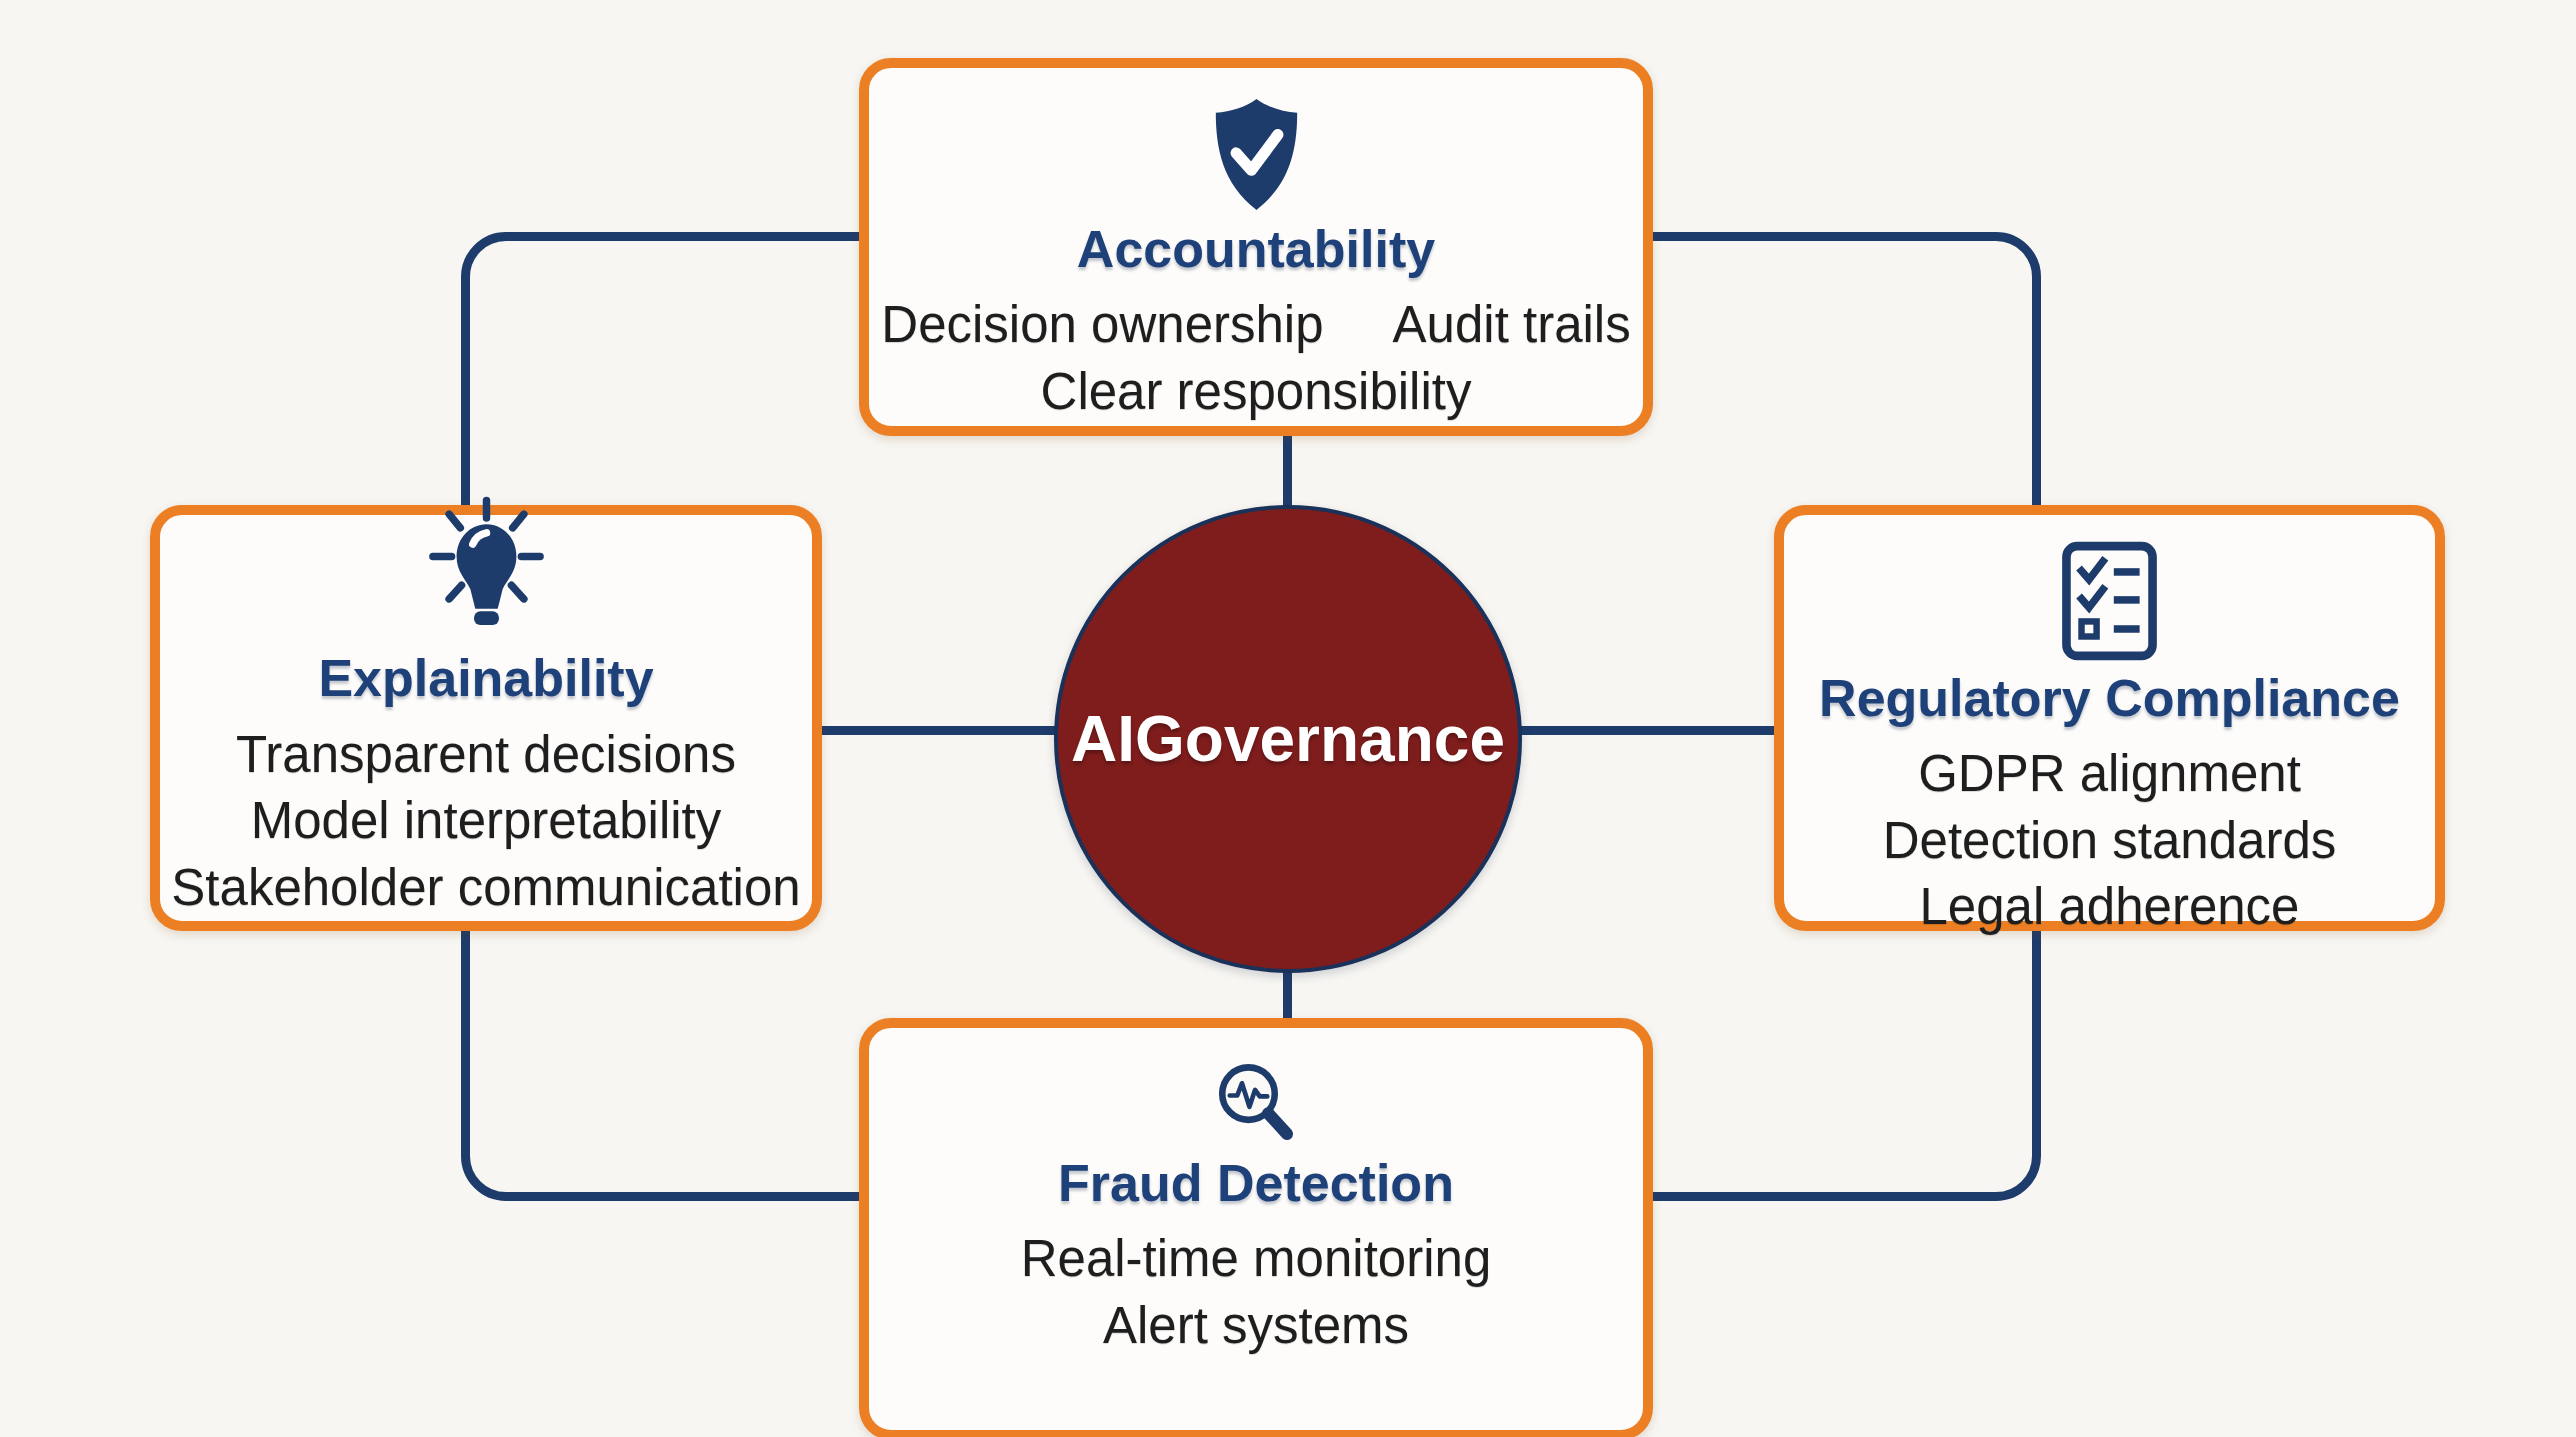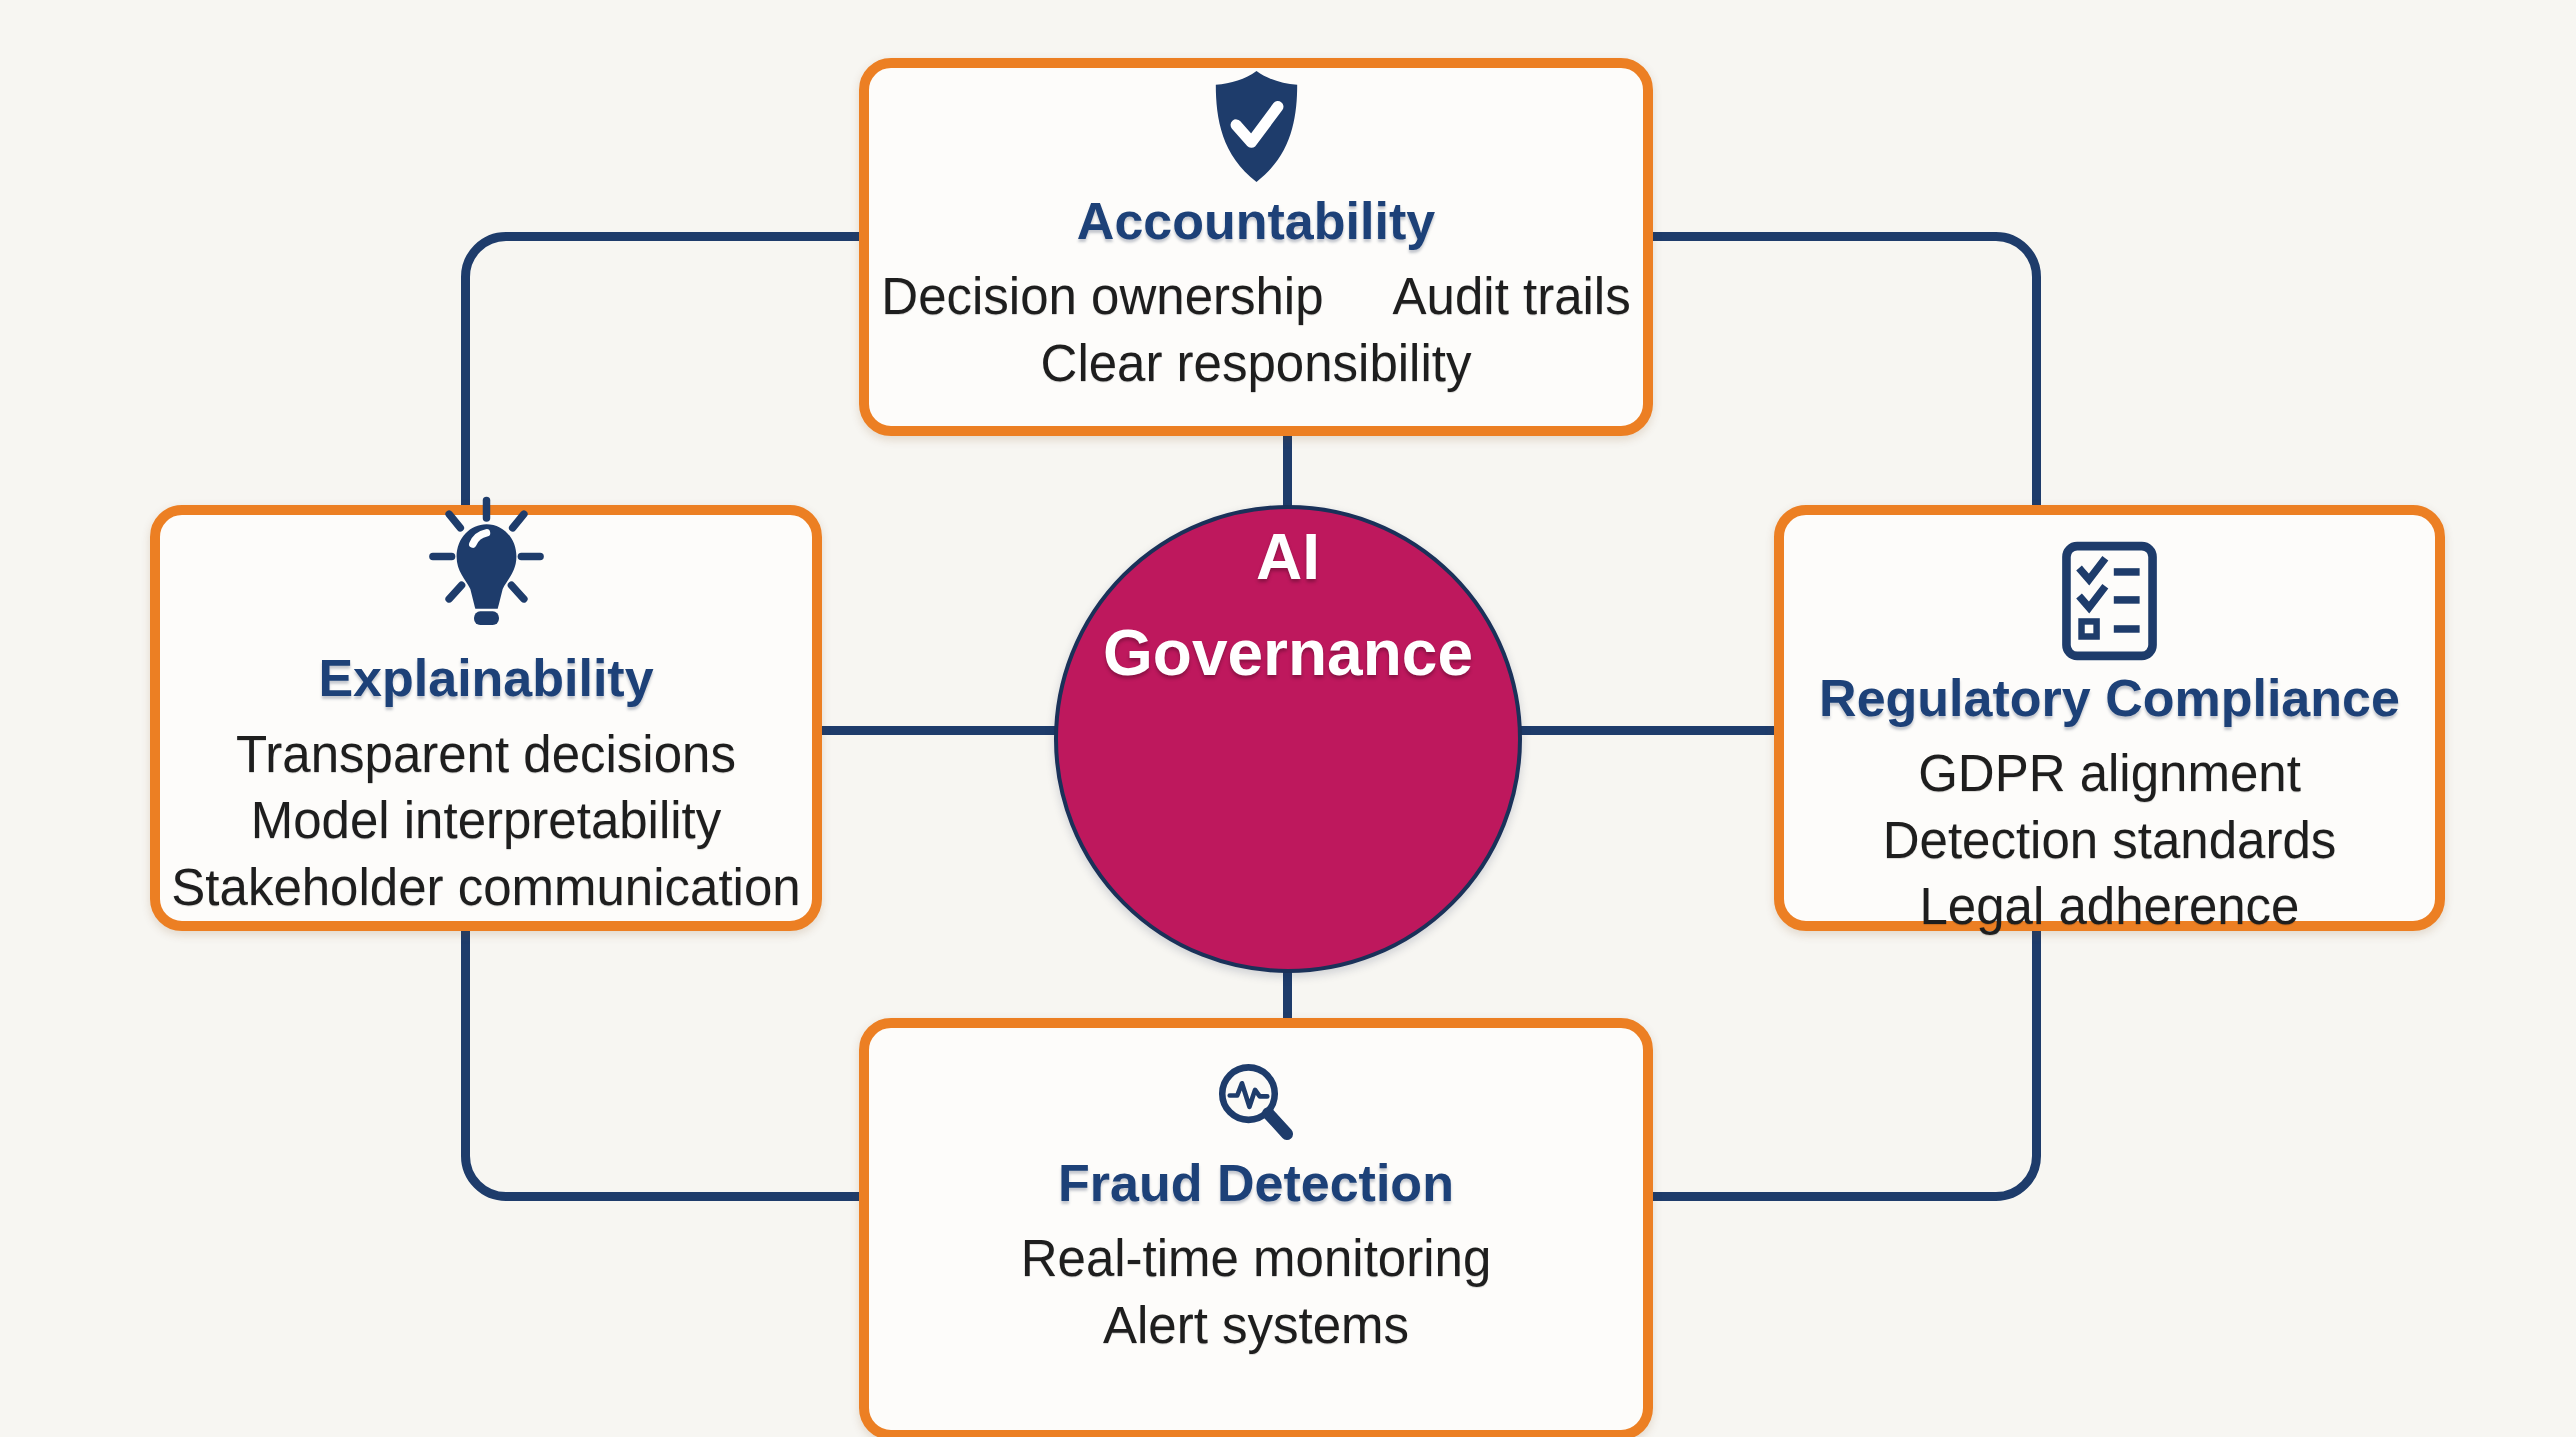"Accountability" .node-top { padding-top: none -> 28px }
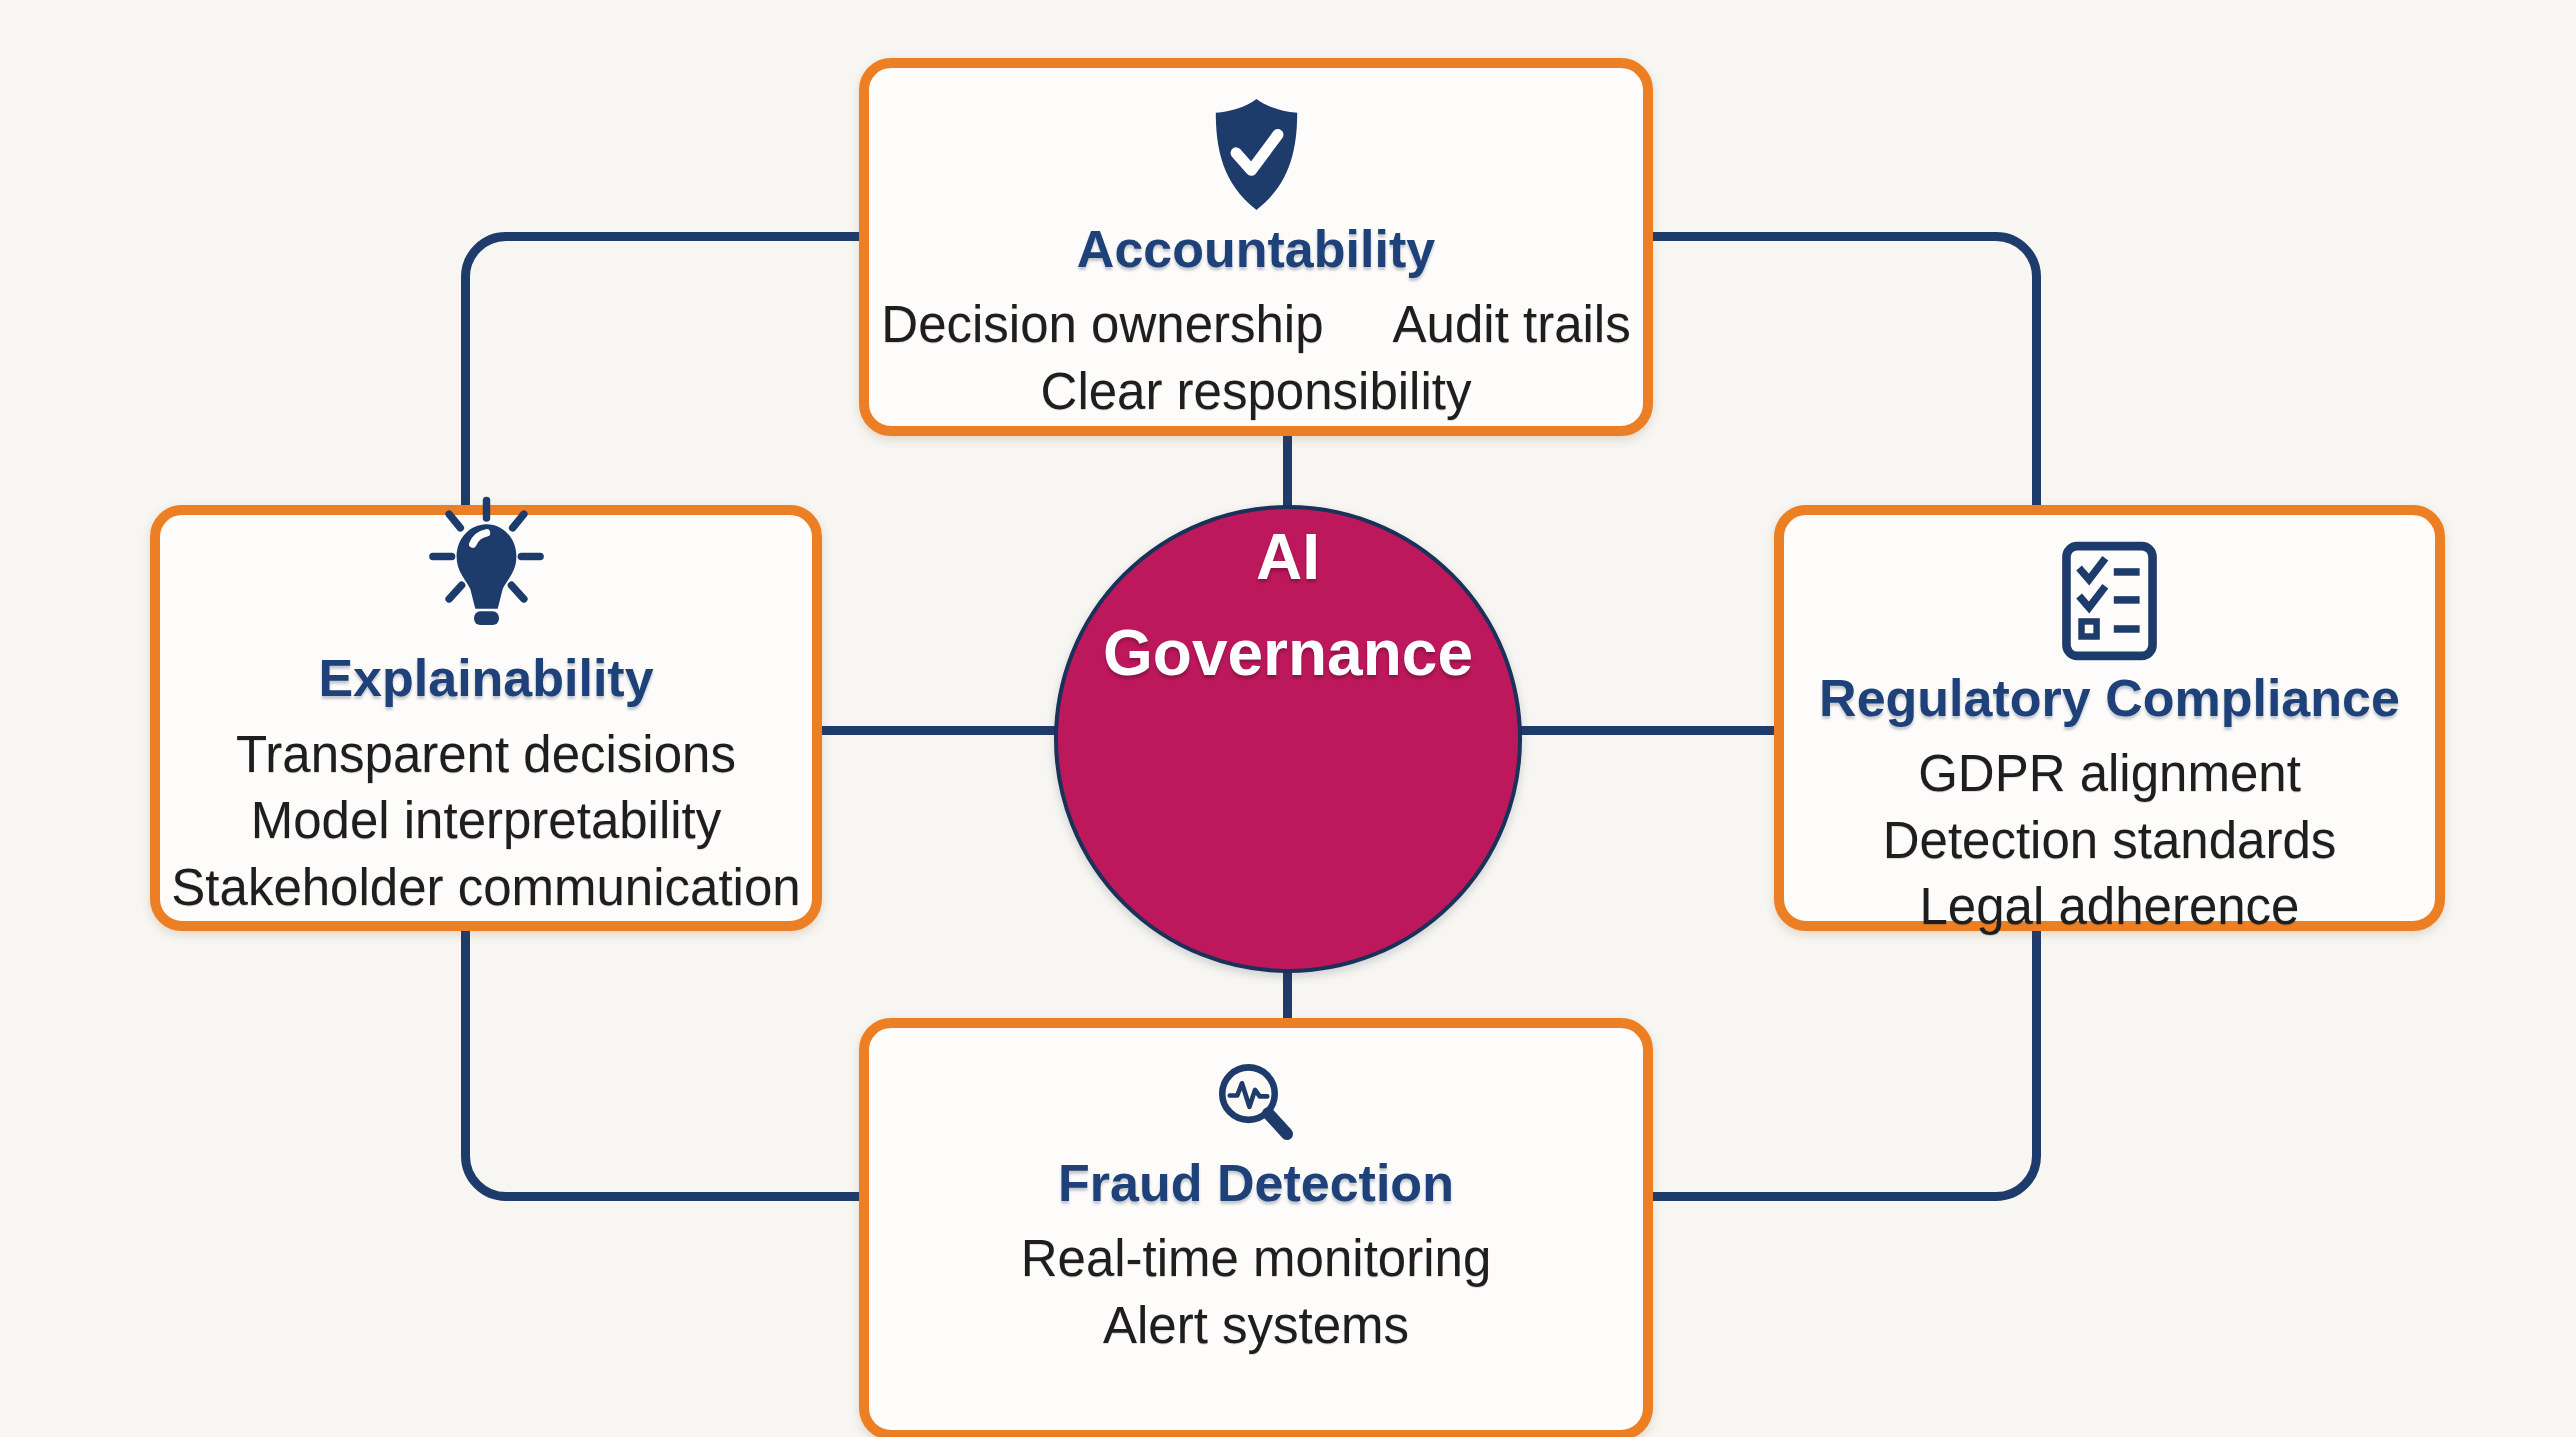"AI" .hub { background: #be185d -> #7f1d1d; flex-direction: column -> row; justify-content: flex-start -> center }
